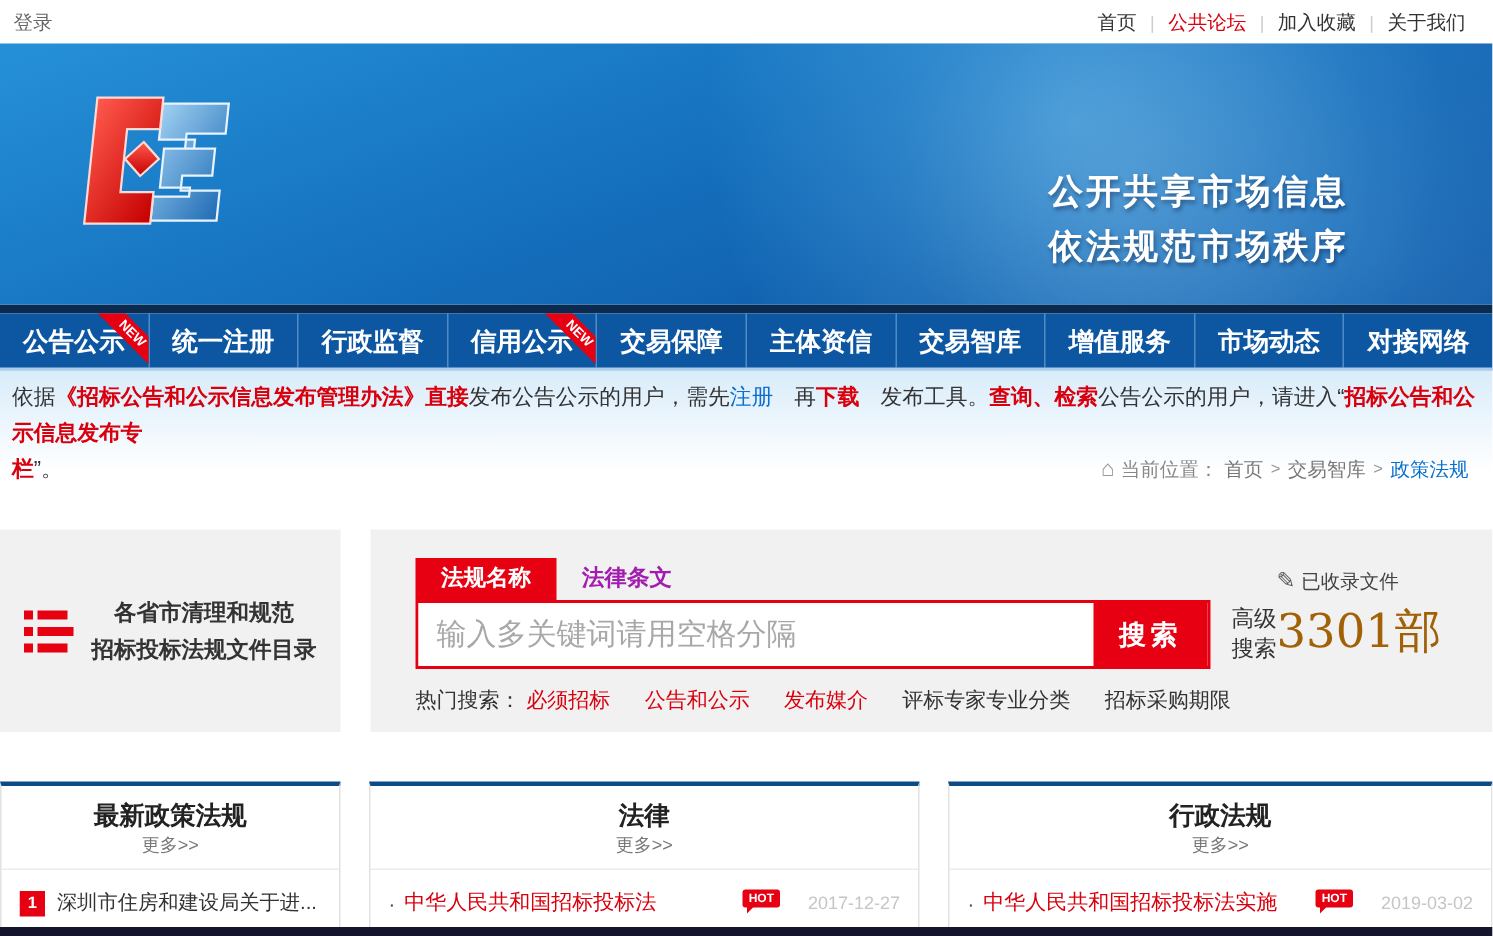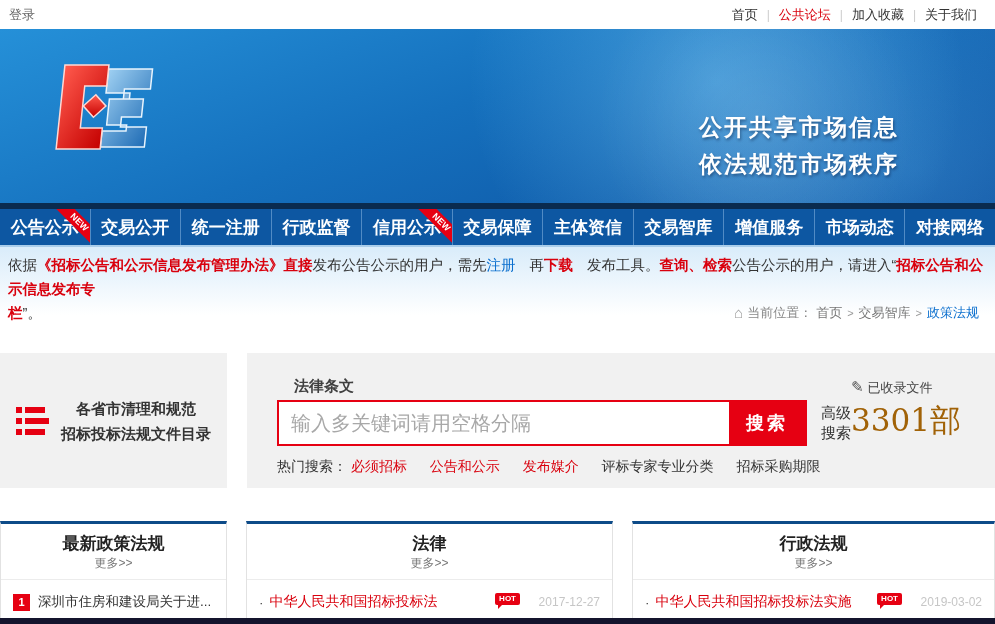"交易公开" a.nav-item { html: <a> <span>交易公开</span> </a> -> none }
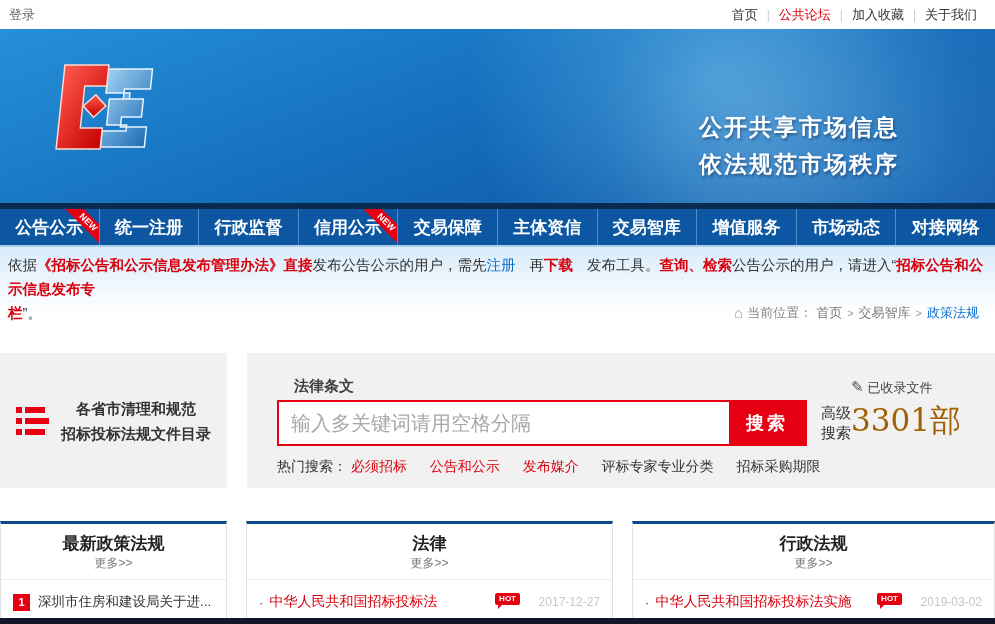"法规名称" div.tab { html: none -> <div>法规名称</div> }
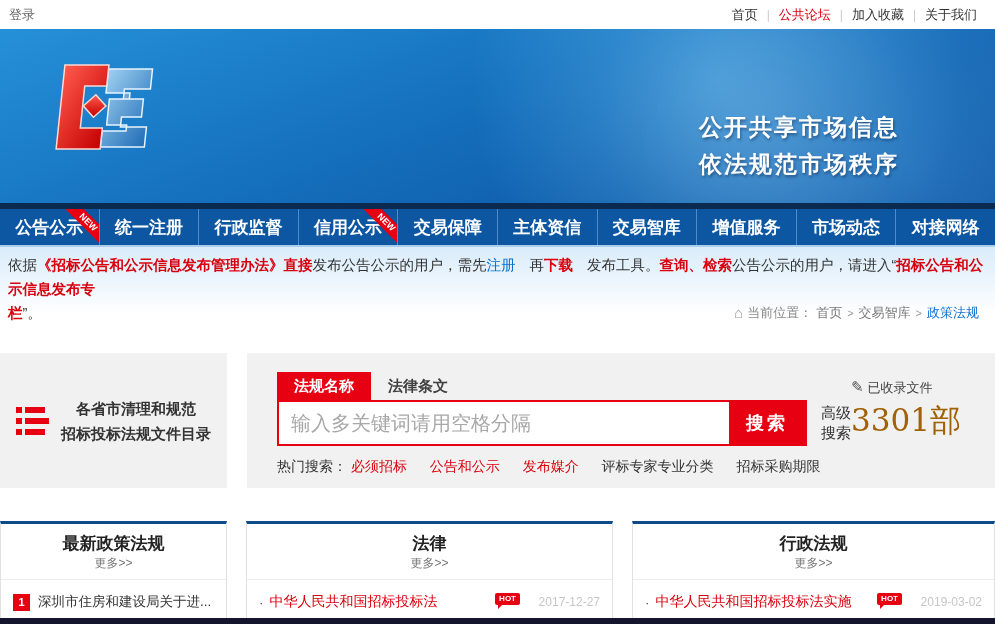"法律条文" .tab.inactive { color: #404040 -> #a21caf }
